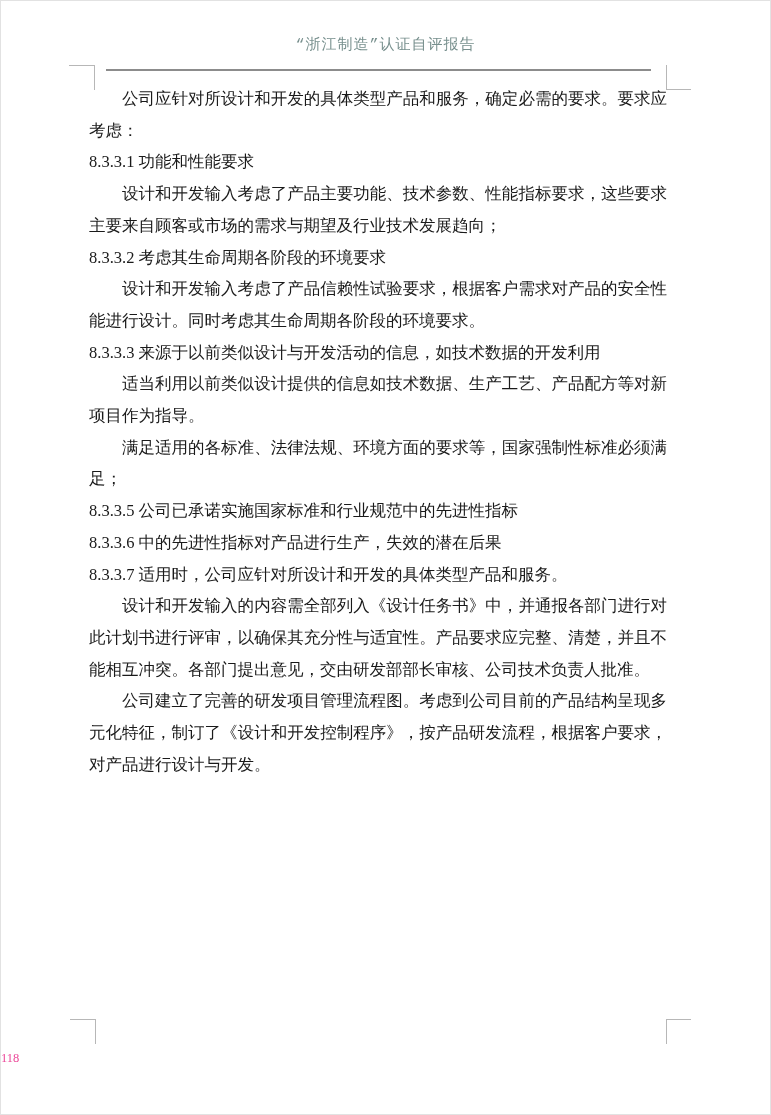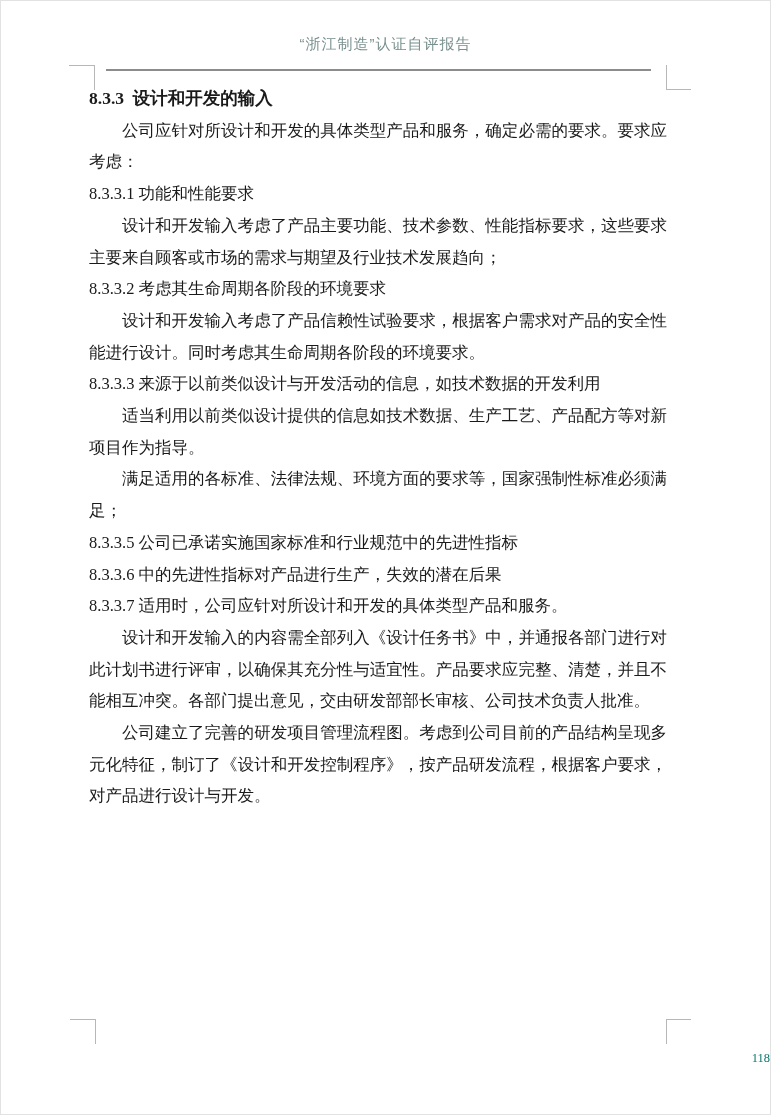"“浙江制造”认证自评报告" .header-title { font-family: Liberation Sans, sans-serif -> Liberation Mono, monospace }
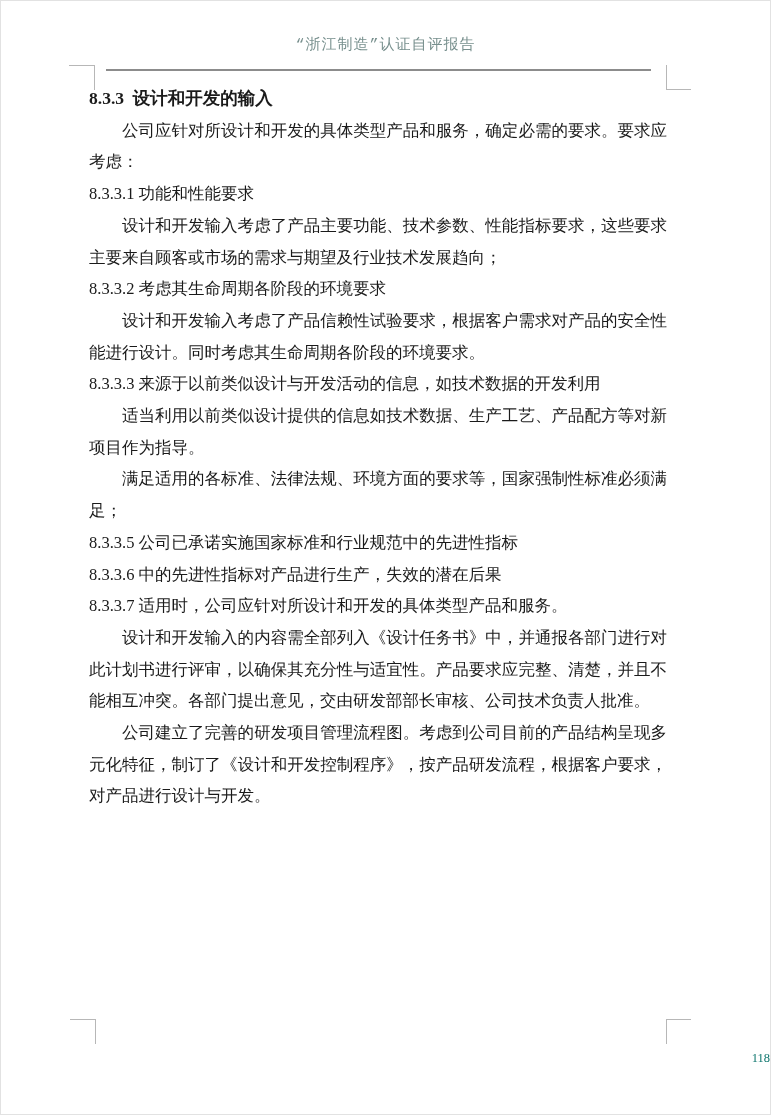"8.3.3 设计和开发的输入" p.heading { html: <p>8.3.3 设计和开发的输入</p> -> none }
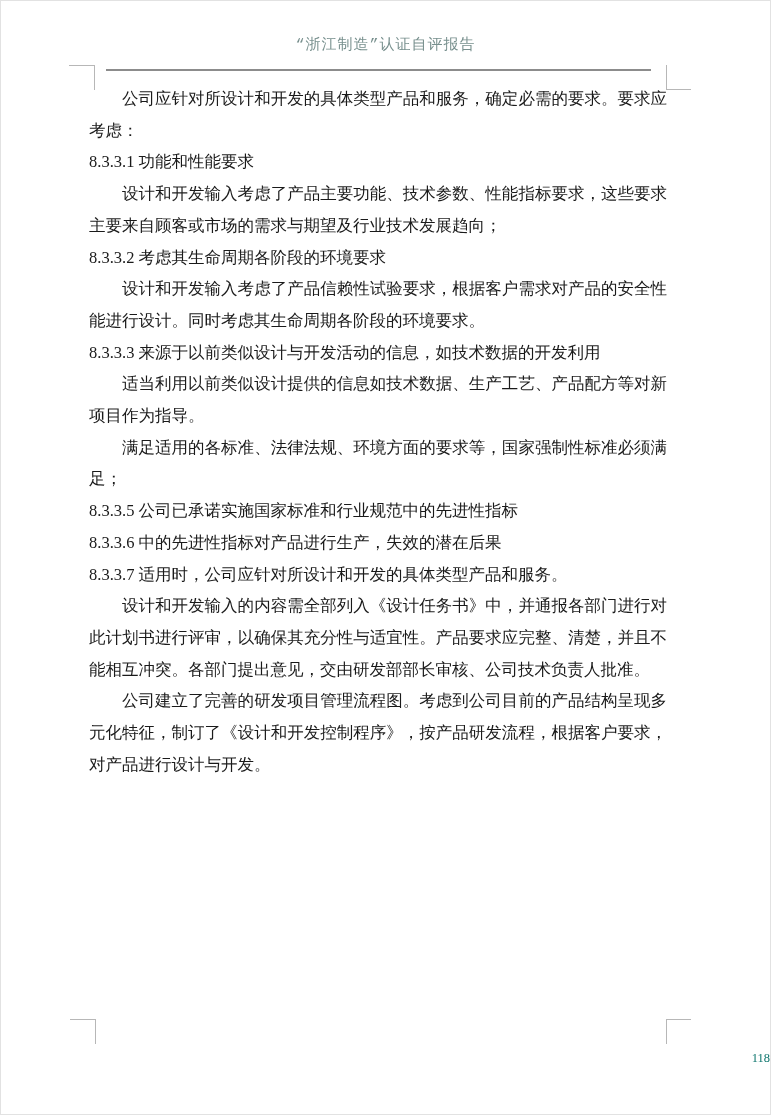"118" .footer-page-number { color: #0f766e -> #ec4899; text-align: right -> left }
